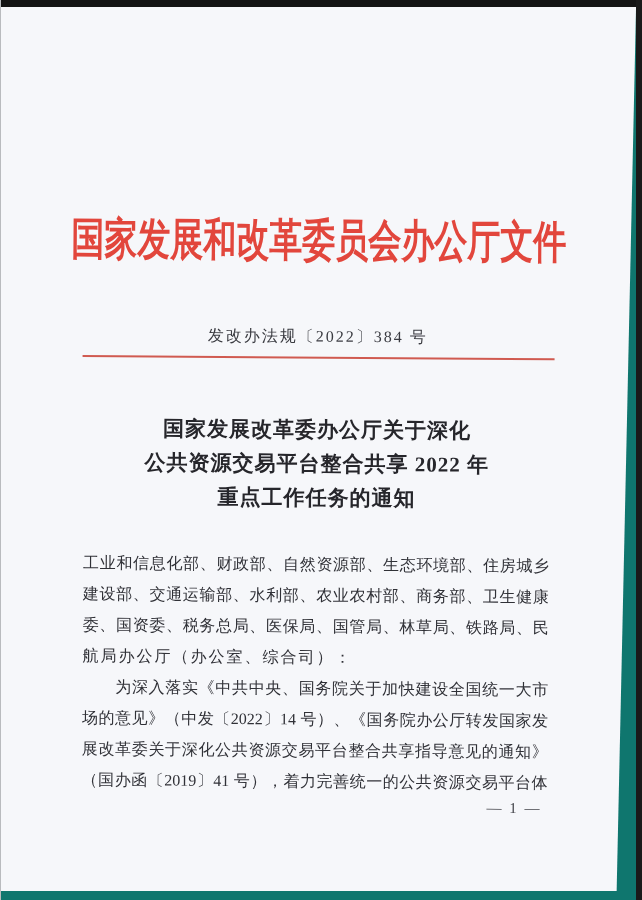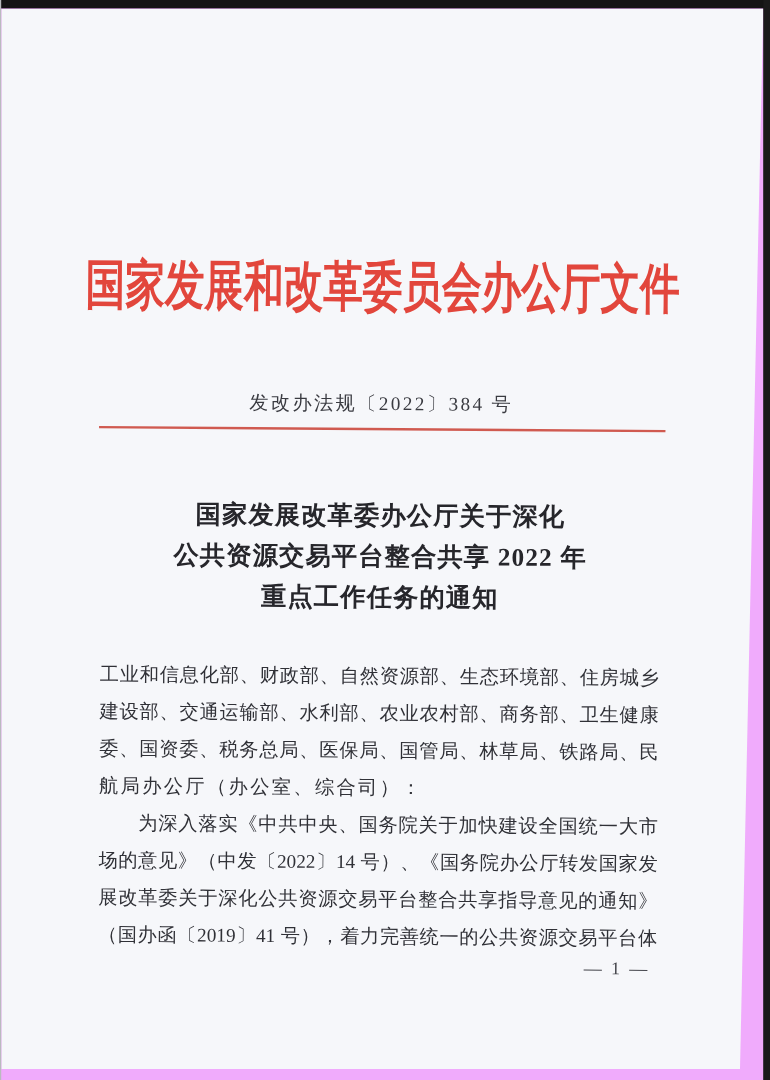"国家发展和改革委员会办公厅文件" .scan { background: #f0abfc -> #0f766e }
